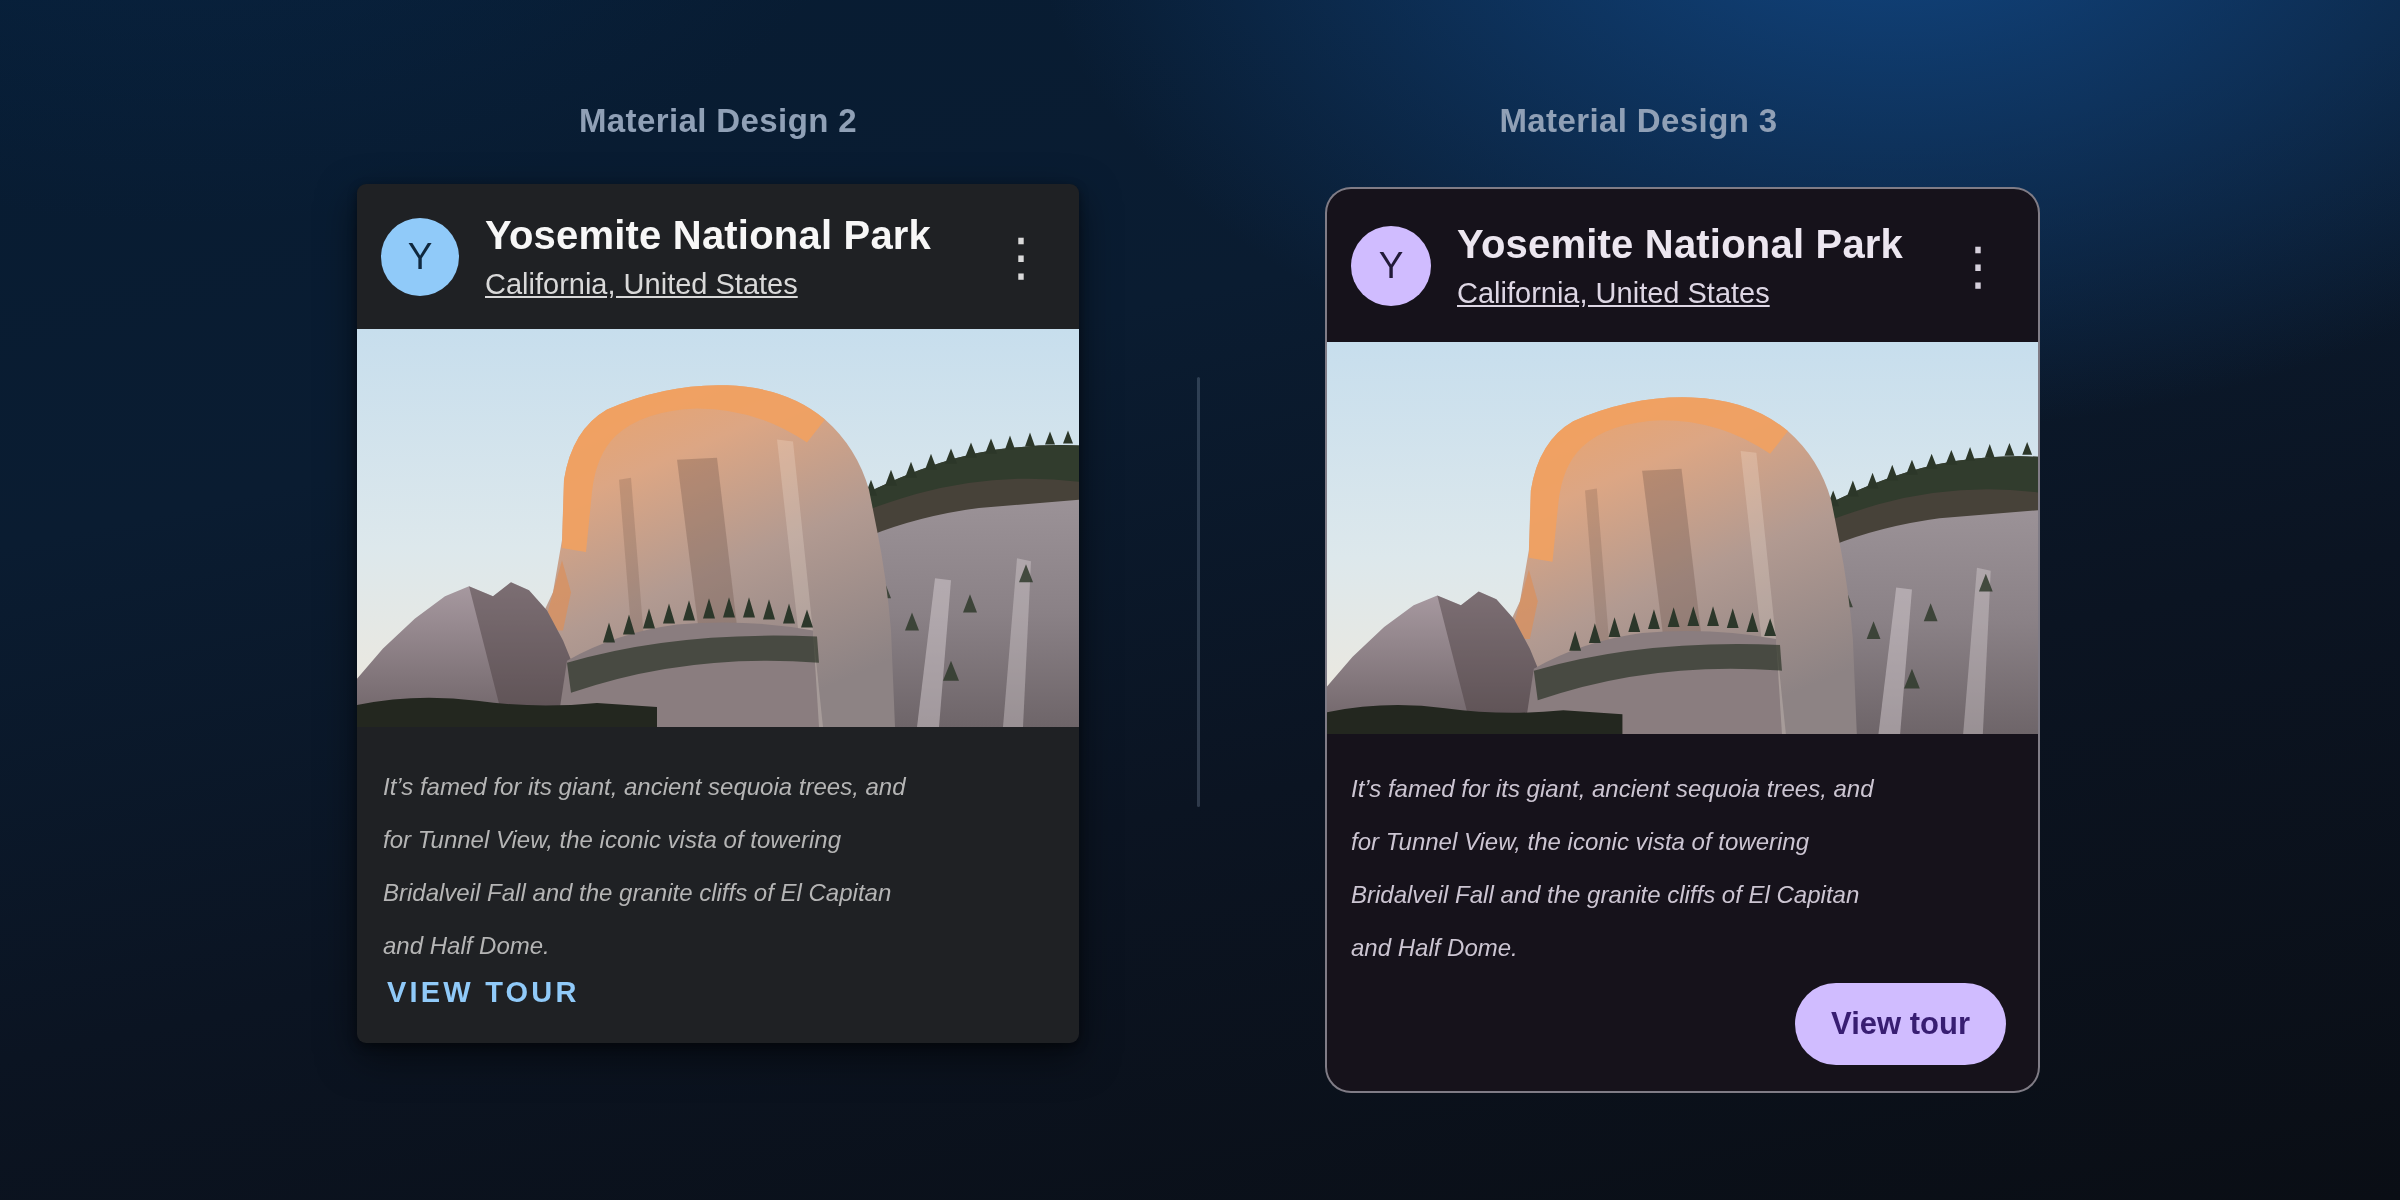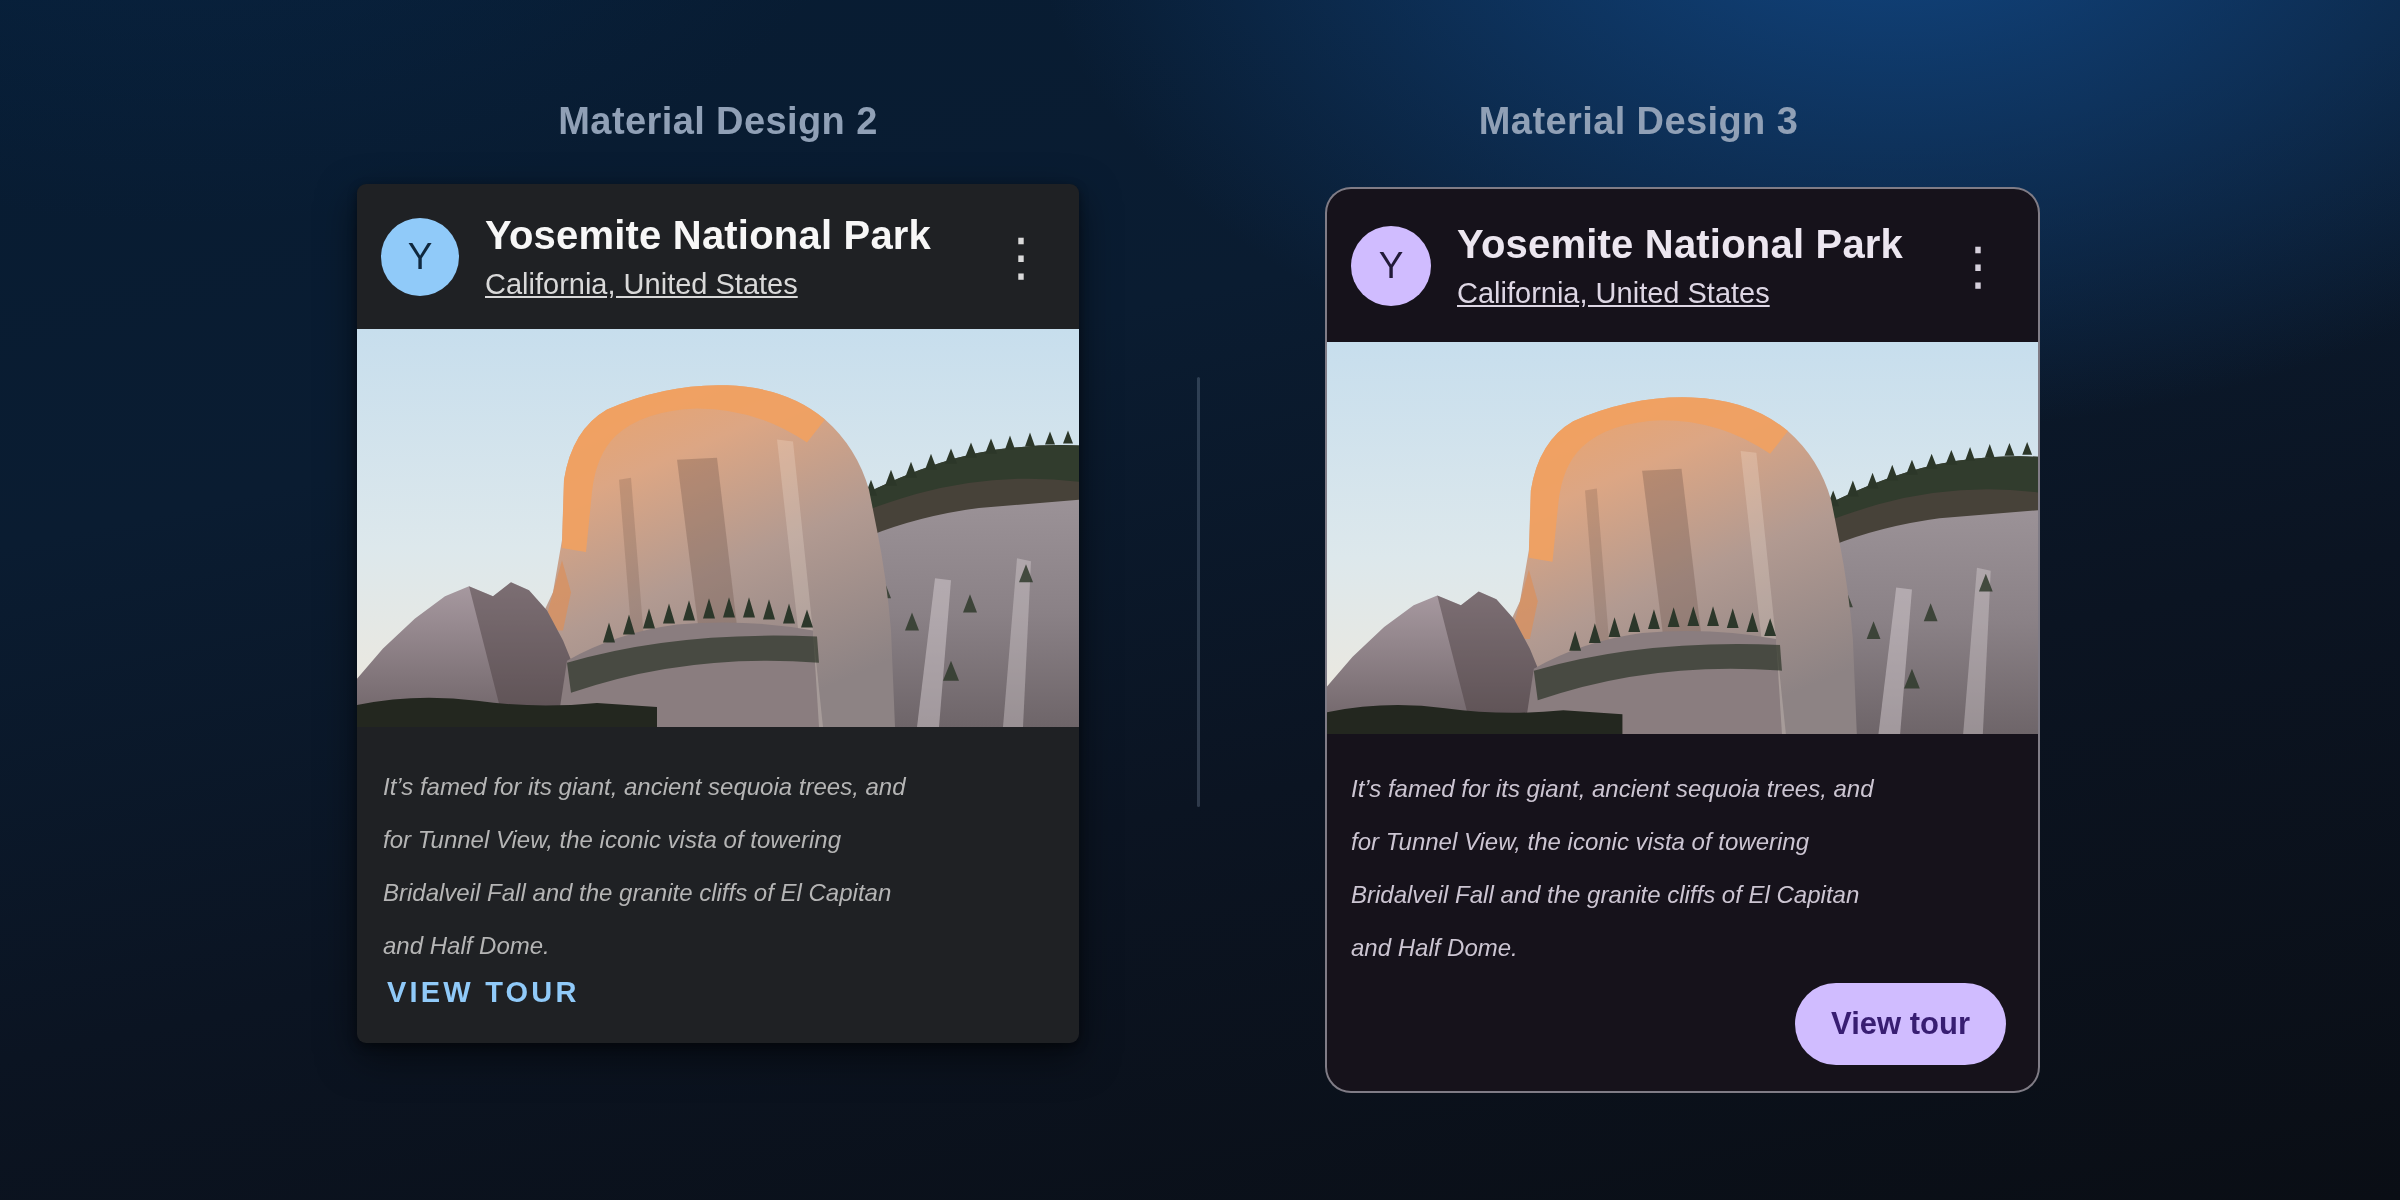"Material Design 2" .col-label { font-size: 38px -> 33px }
